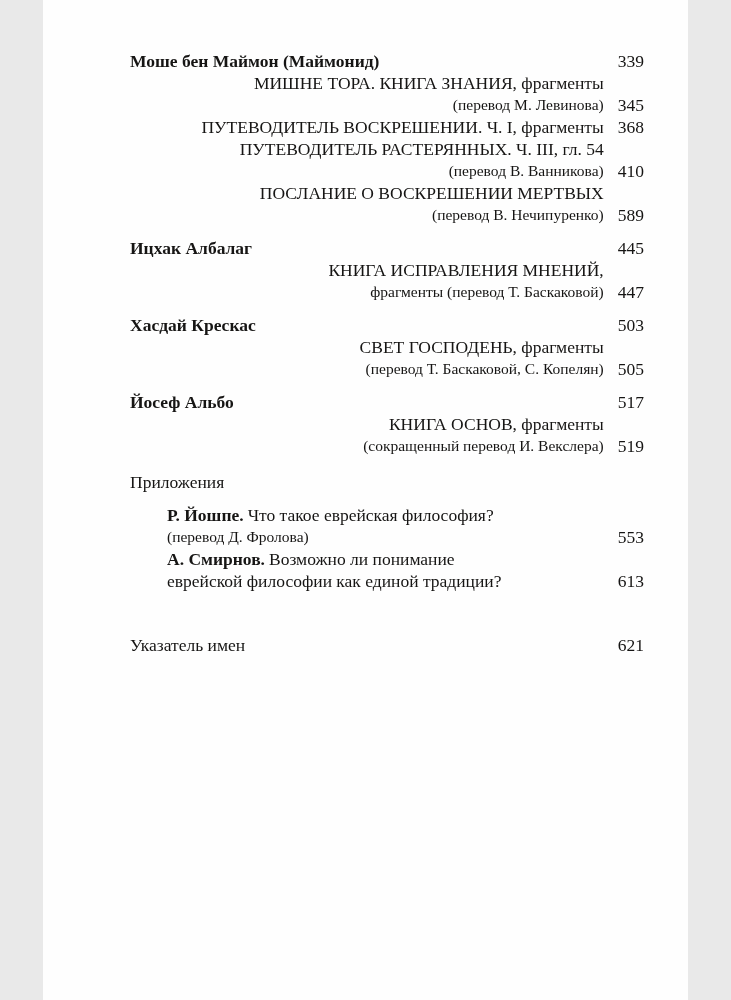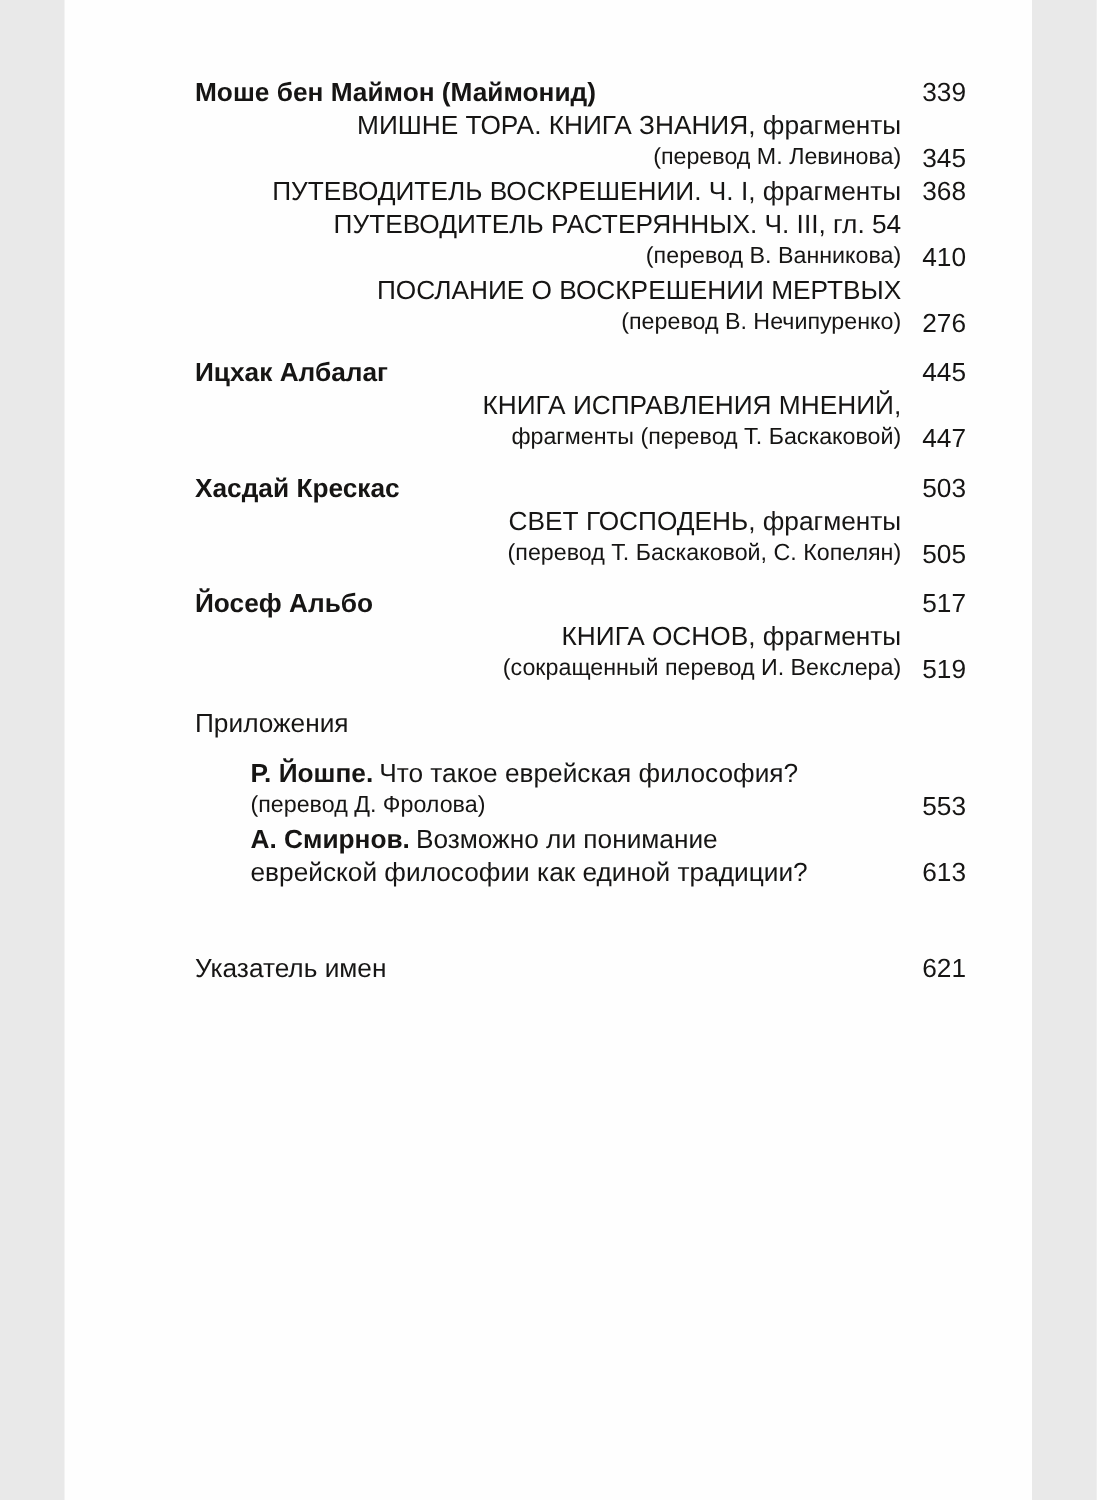"Моше бен Маймон (Маймонид)" .page { font-family: Liberation Sans, sans-serif -> Liberation Serif, serif }
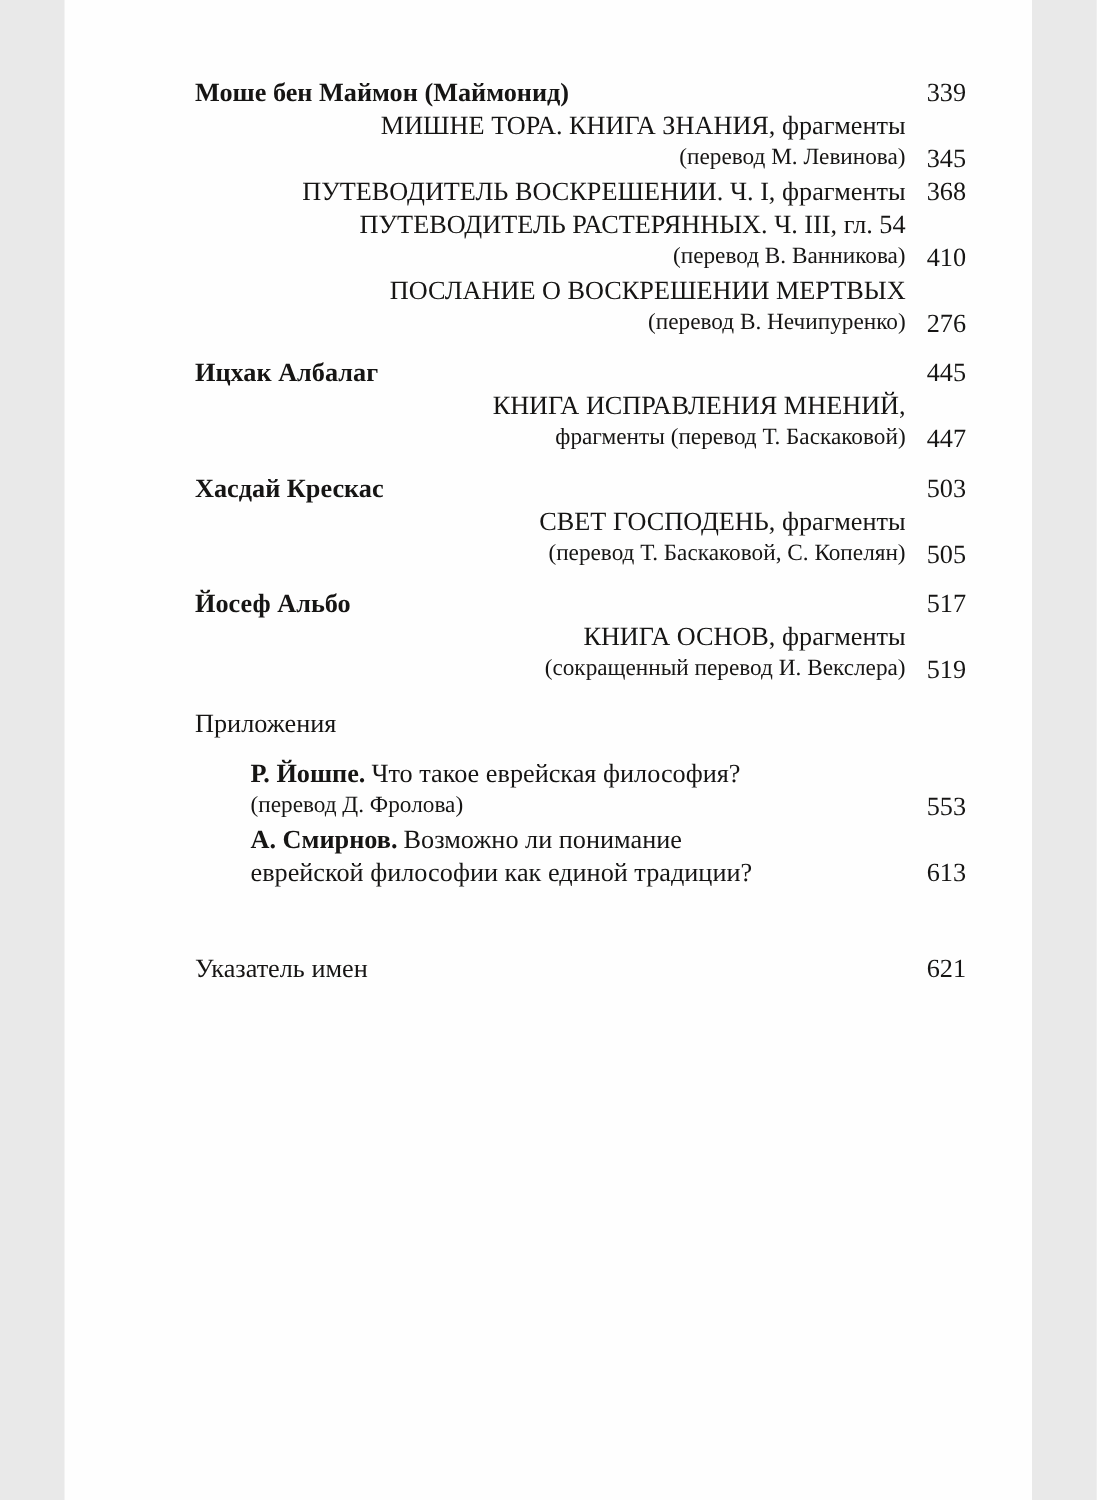"276" span.page-num { text: 276 -> 589 }
